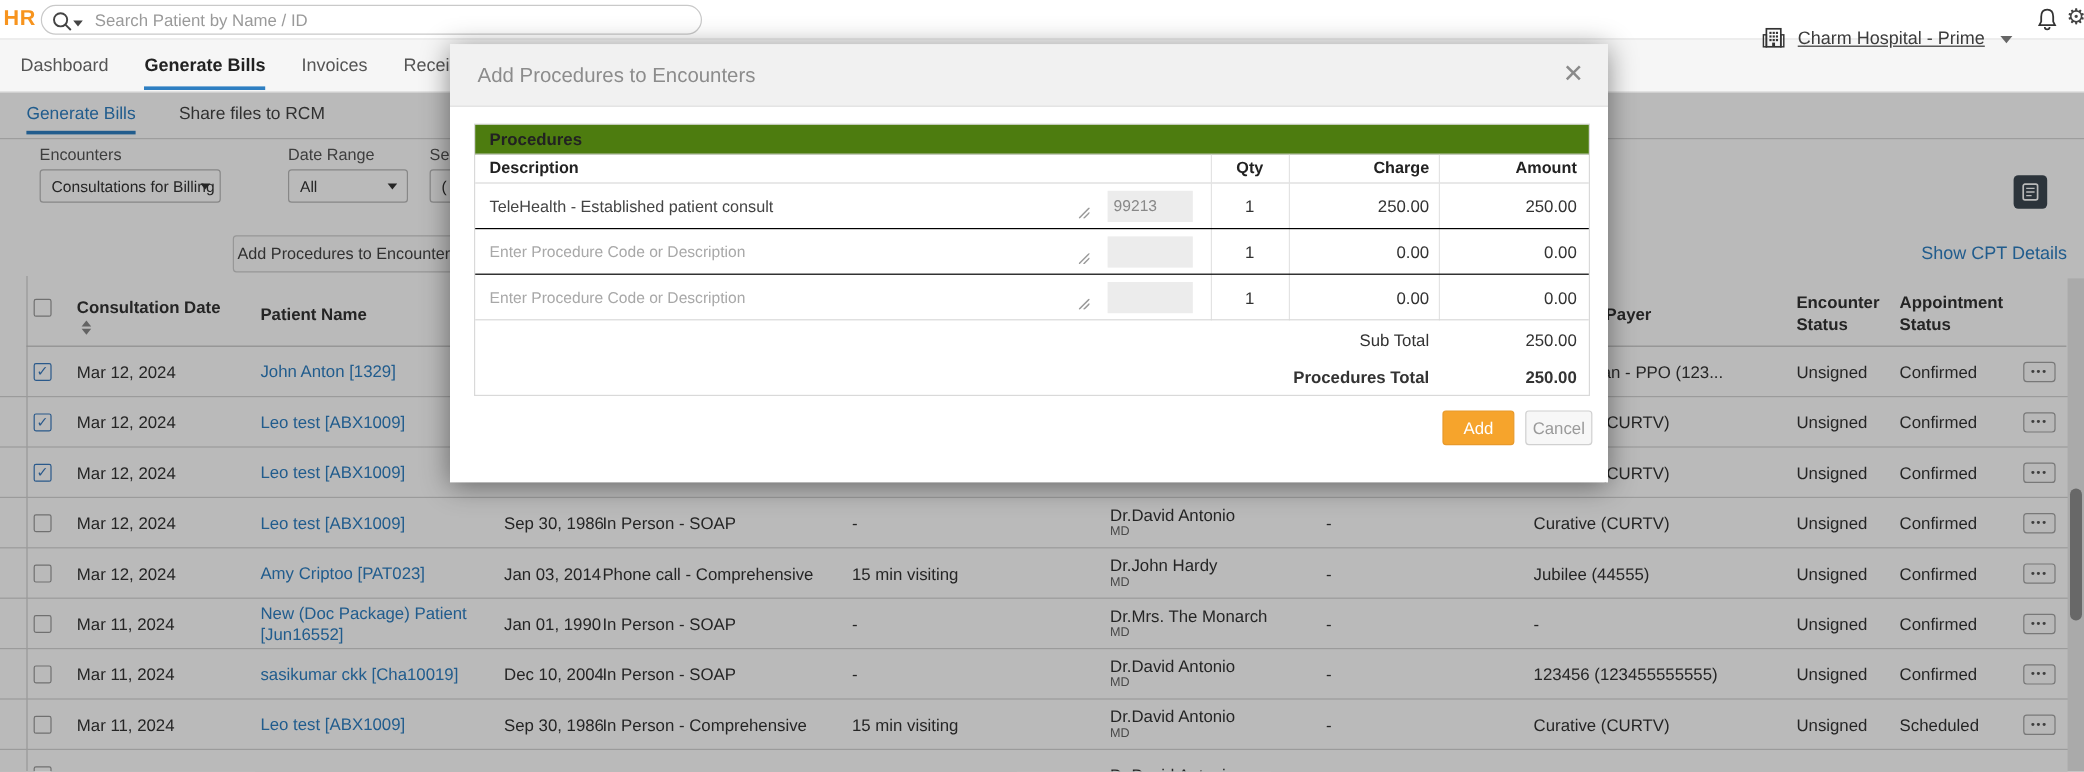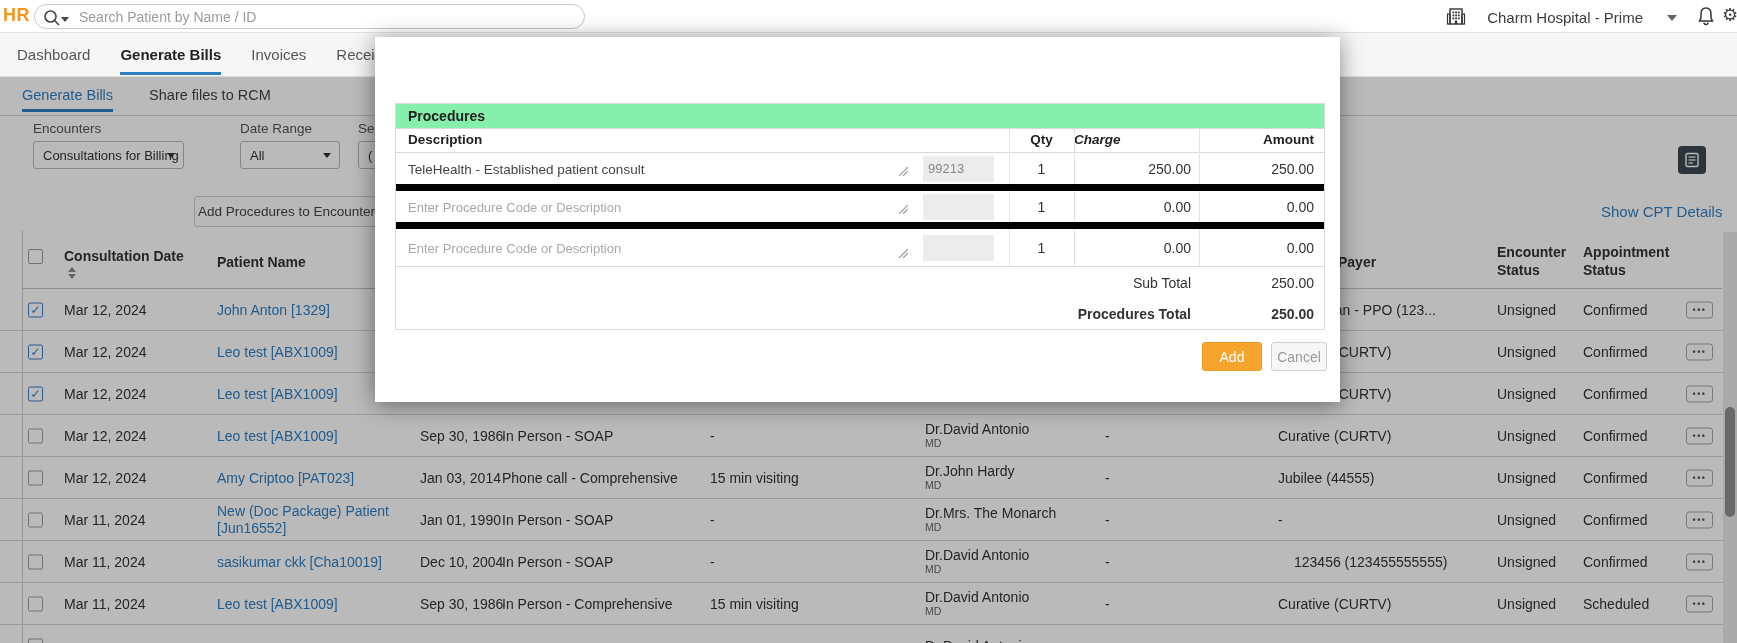"Charm Hospital - Prime" .org { gap: 21px -> 10px; text-decoration: none -> underline; top: 7px -> 22px }
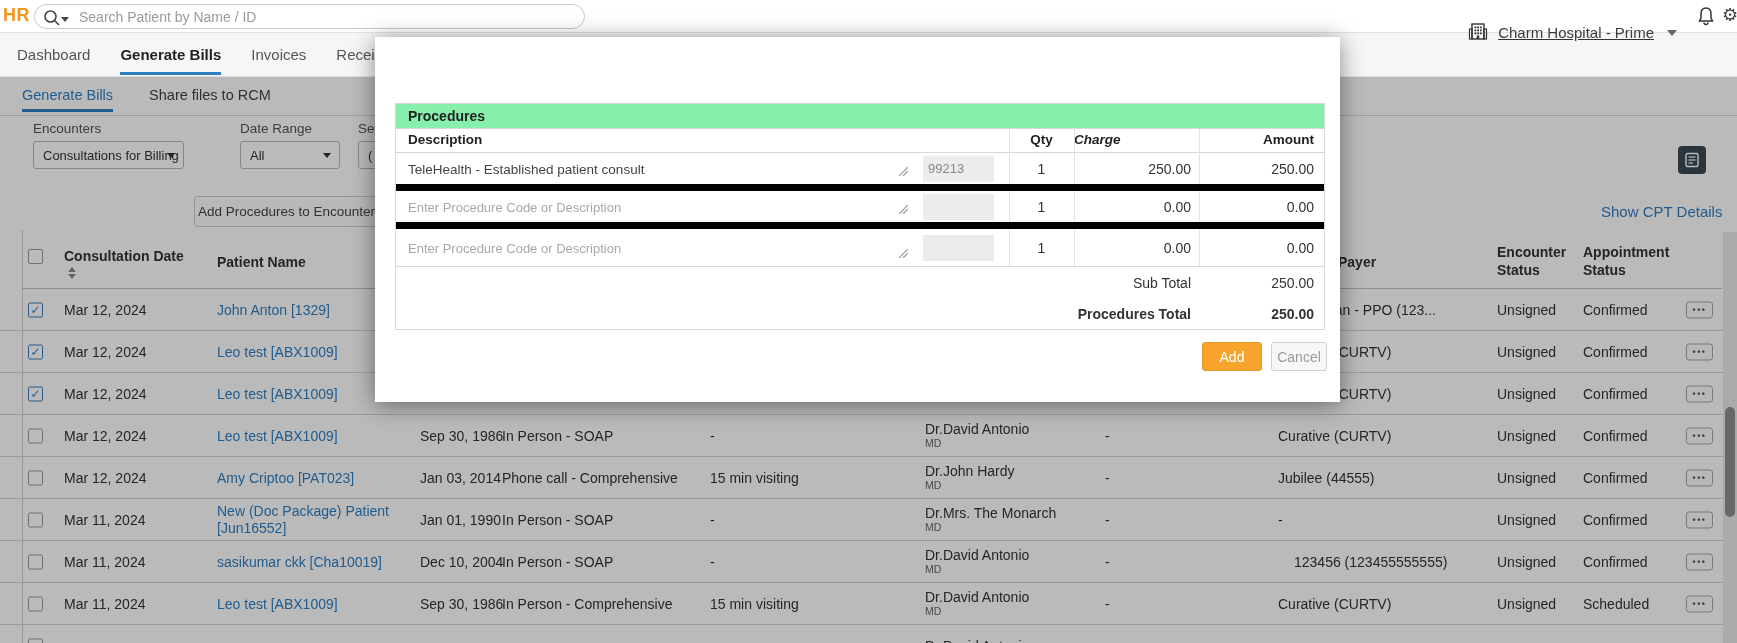"Add Procedures to Encounters" div.modal-header { html: none -> <div> <div>Add Procedures to Encounters</div> <div>✕</div> </div> }
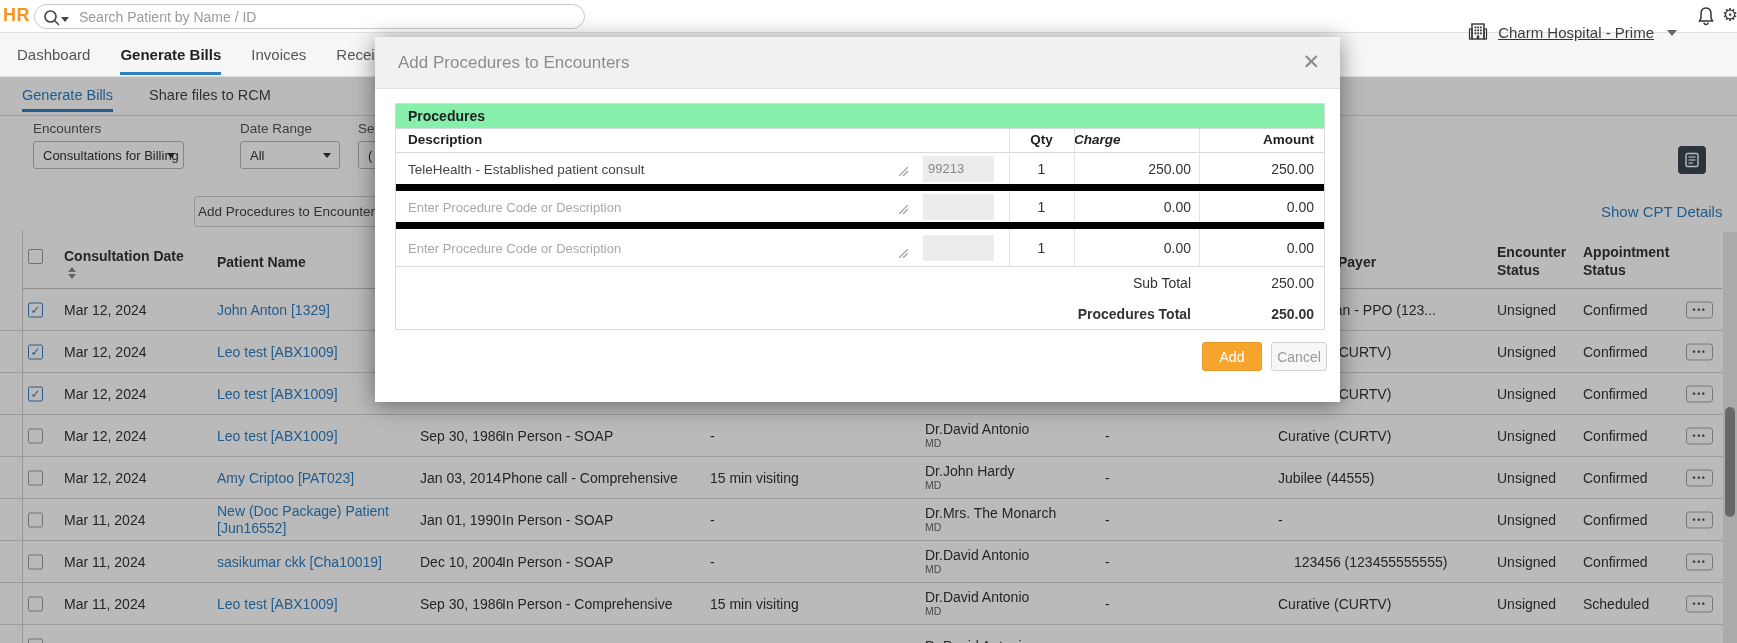"Procedures" .proc-title { background: #86efac -> #4d7c0f }
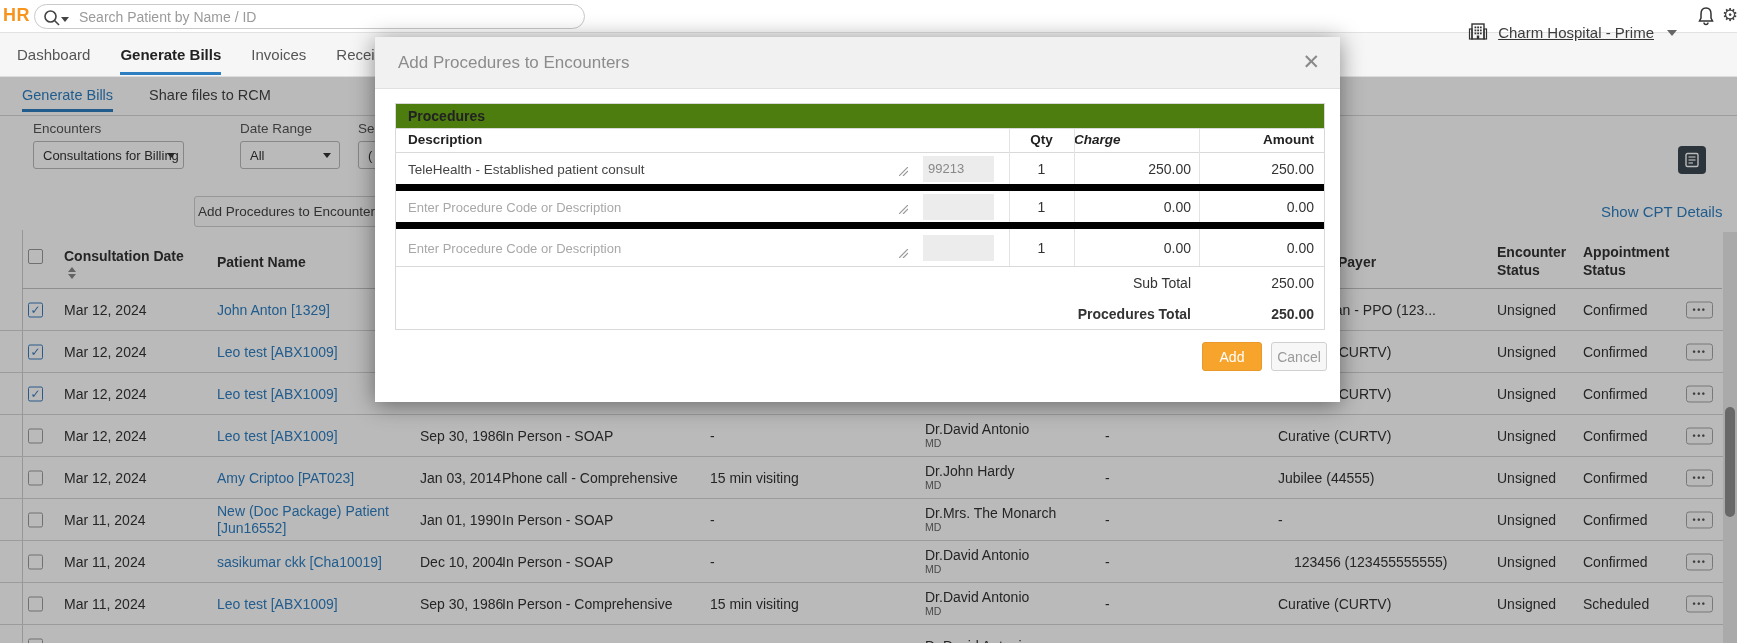"Charge" div { font-style: italic -> none; text-align: left -> right }
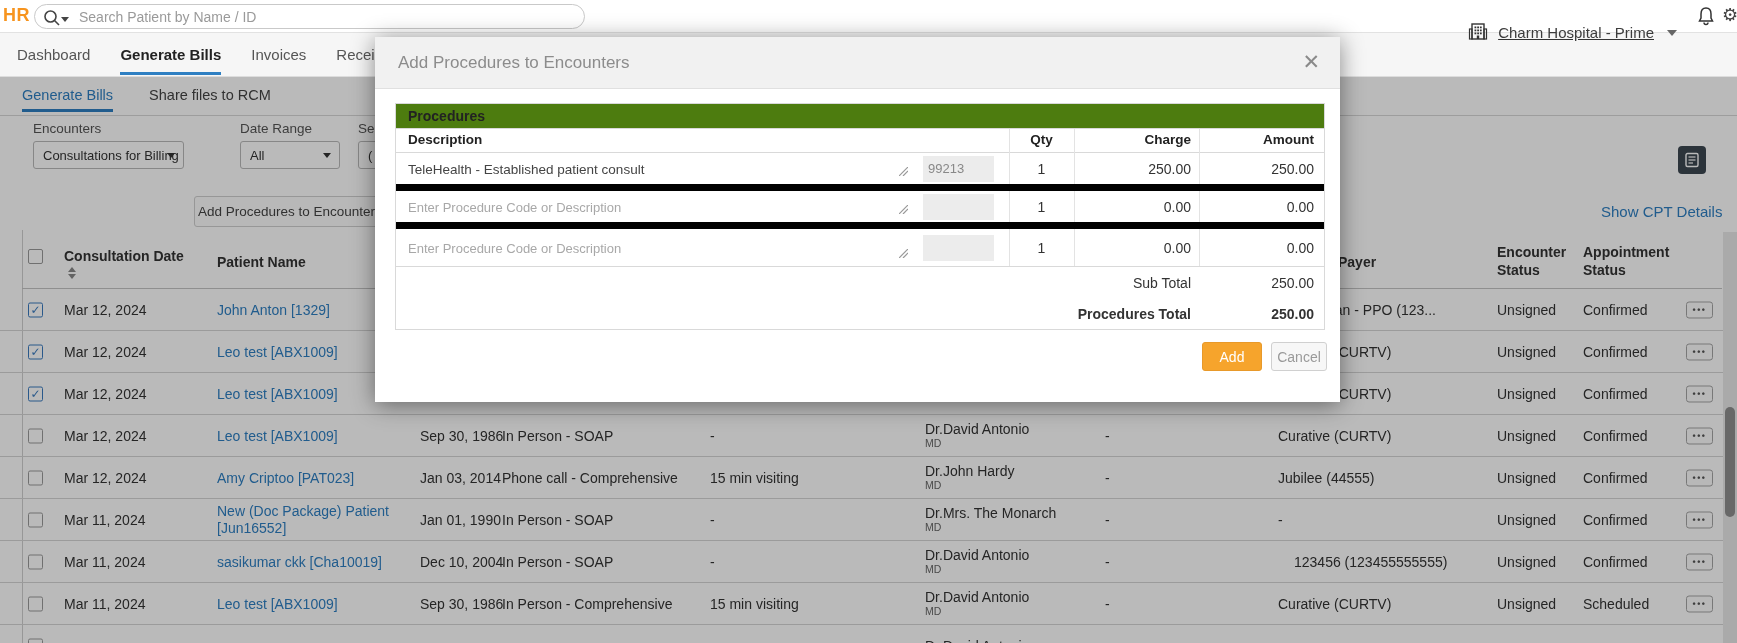"TeleHealth - Established patient consult" .prow { border-bottom: 7px solid #000000 -> 1px solid #000000 }
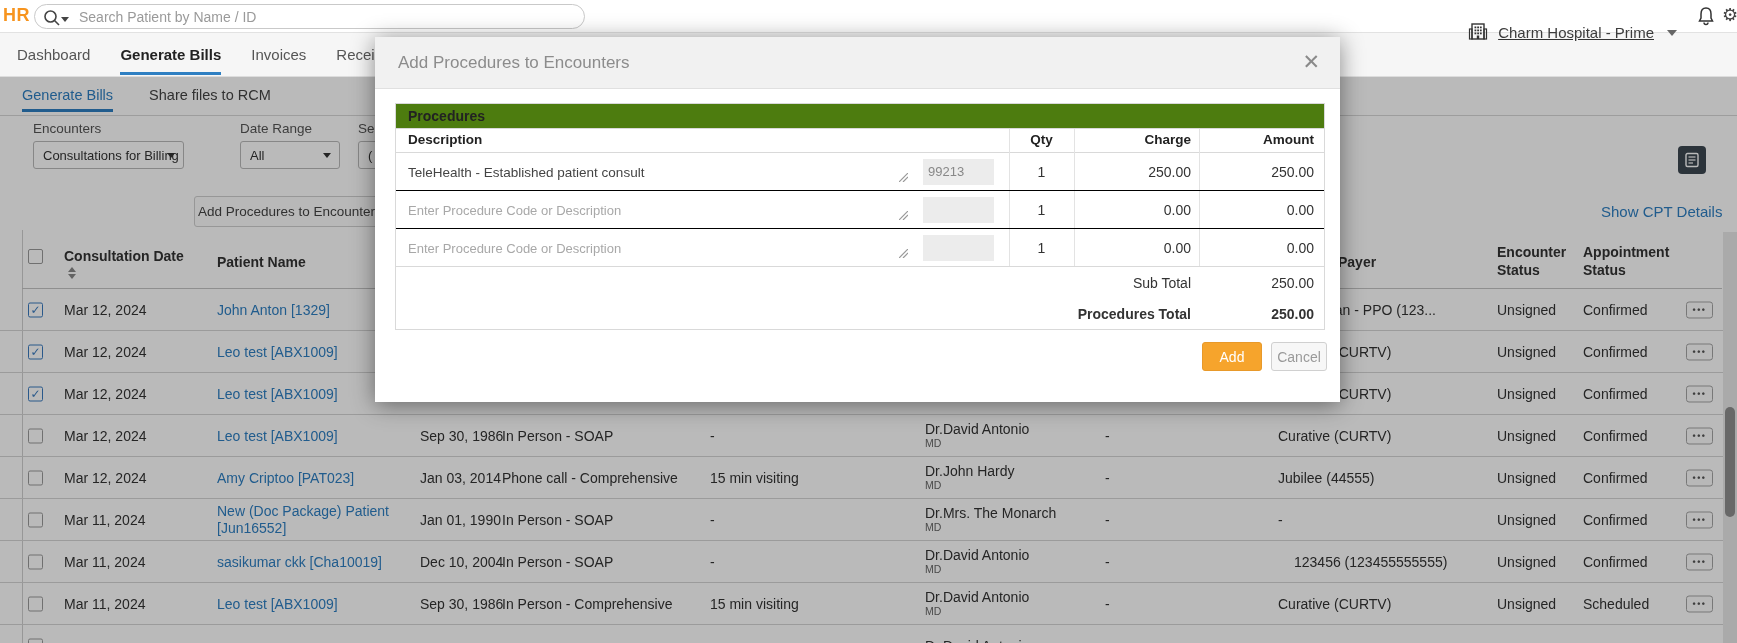"123456 (123455555555)" div.cell { margin-left: 16px -> none }
